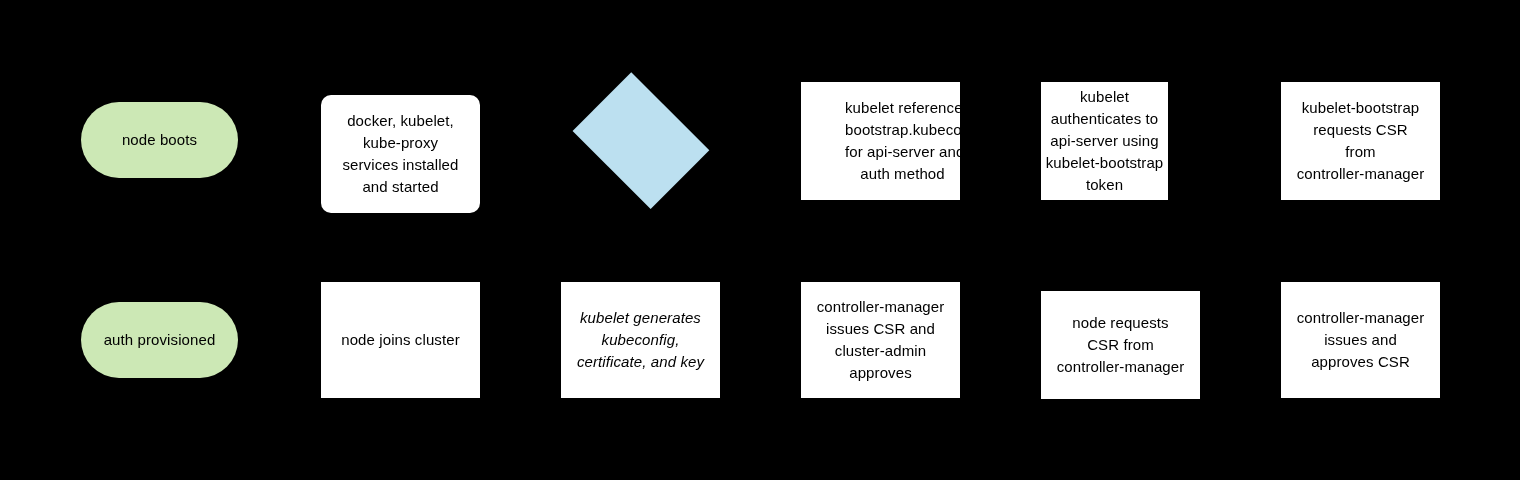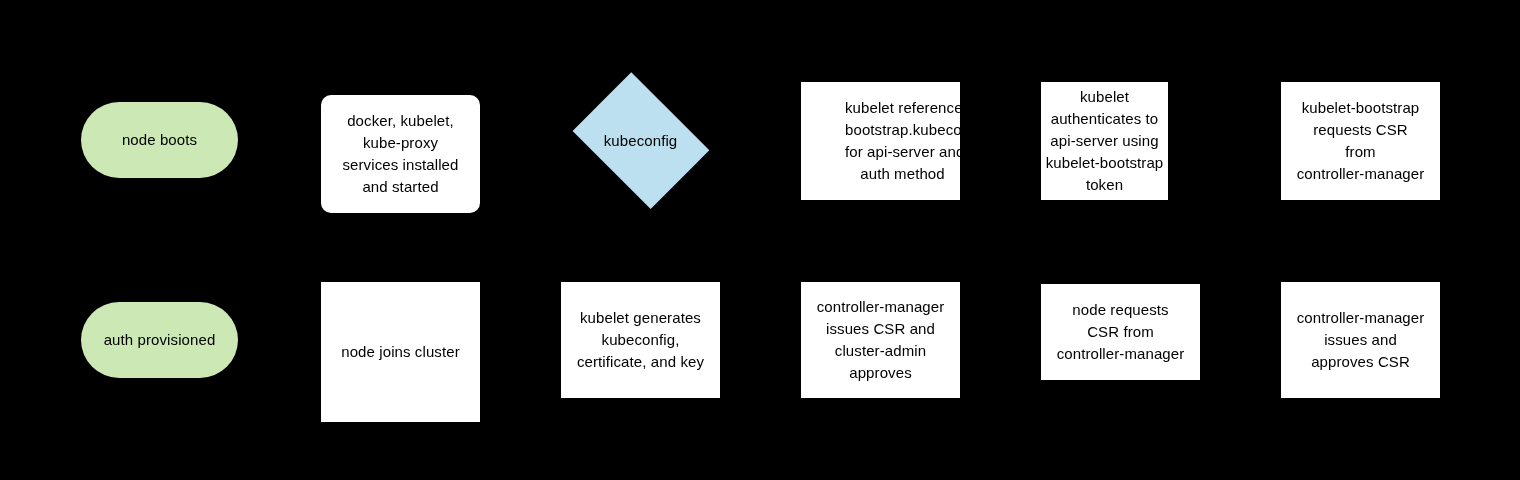"kubeconfig" span.label { html: <span>kubeconfig</span> -> none }
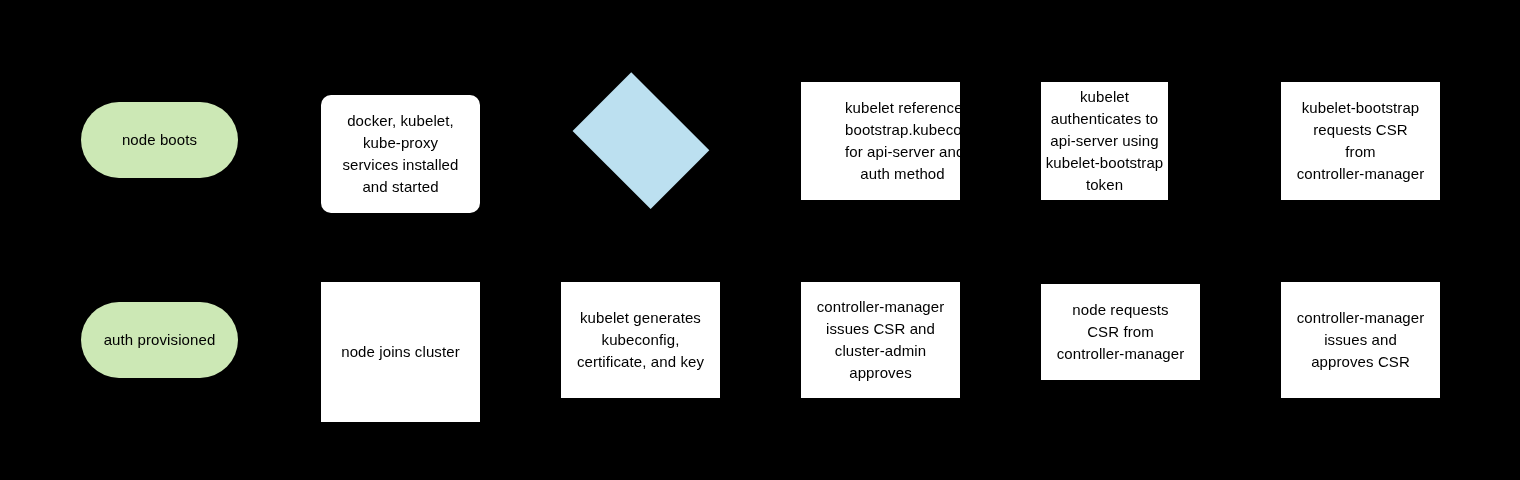"kubelet generates" div.node { font-style: none -> italic }
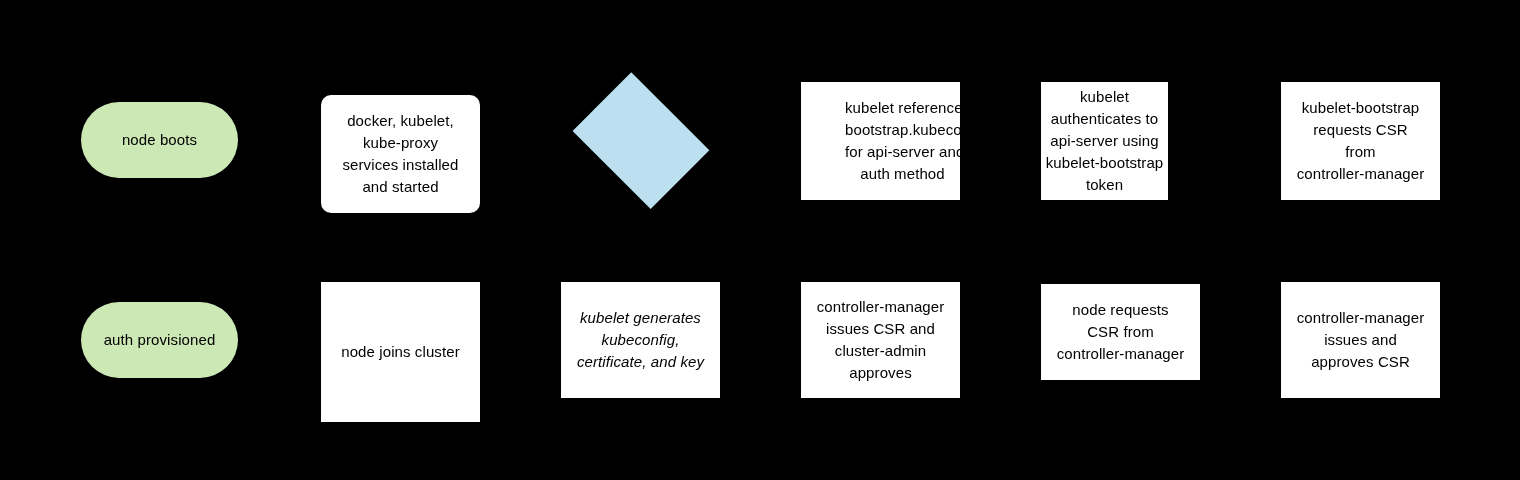"node requests" div.node { height: 96px -> 108px; top: 284px -> 291px }
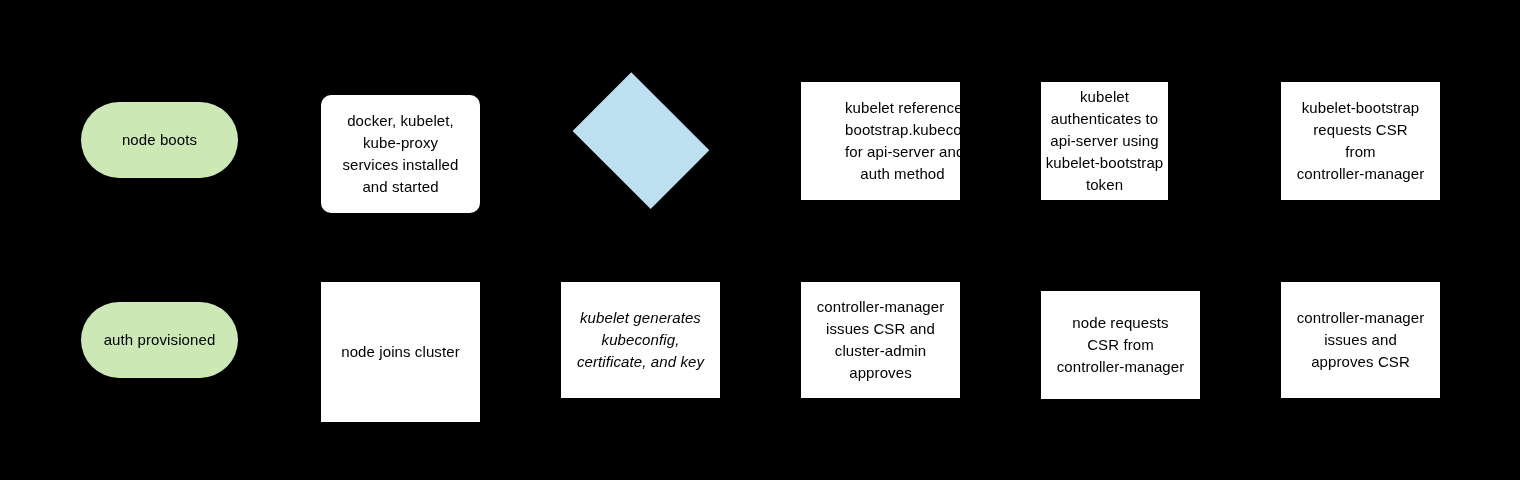"node joins cluster" div.node { height: 140px -> 116px }
